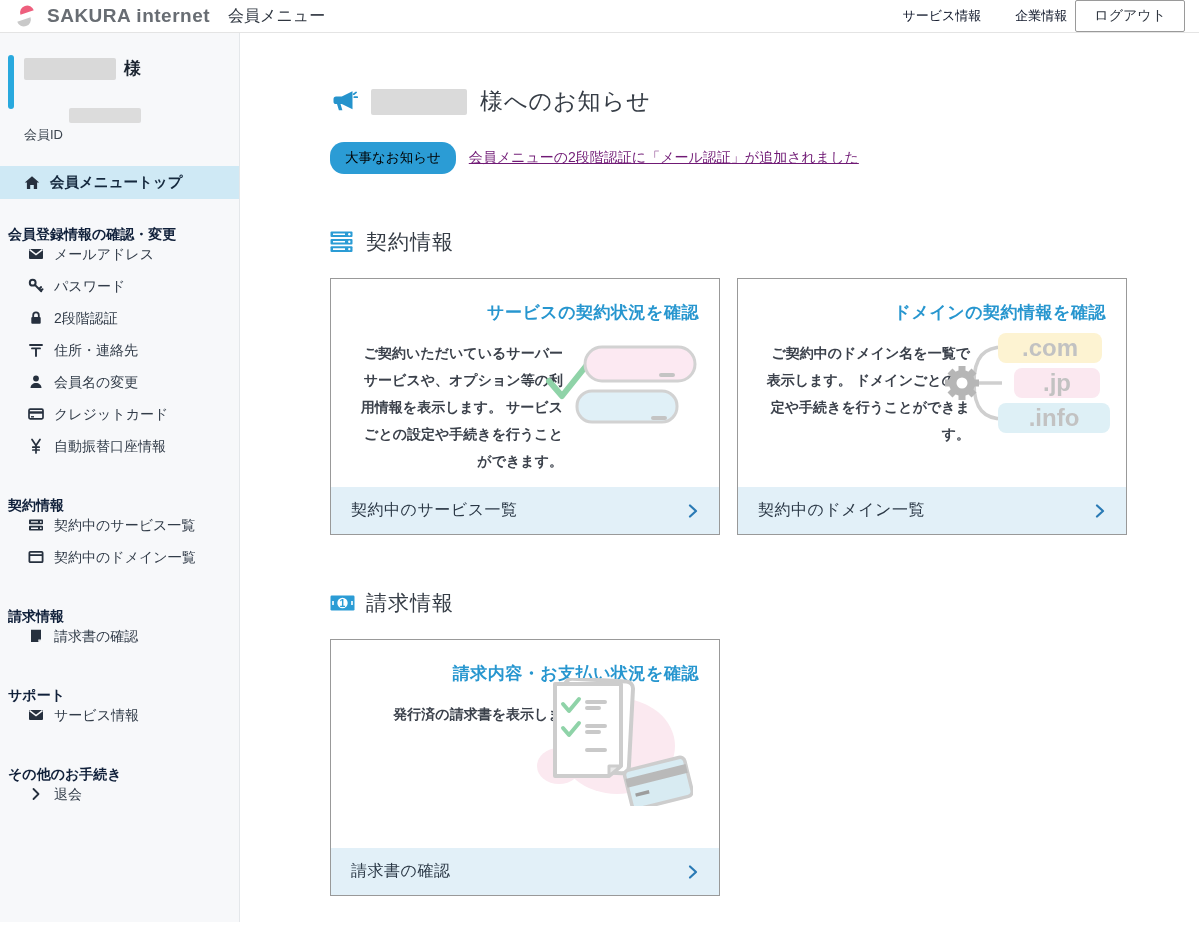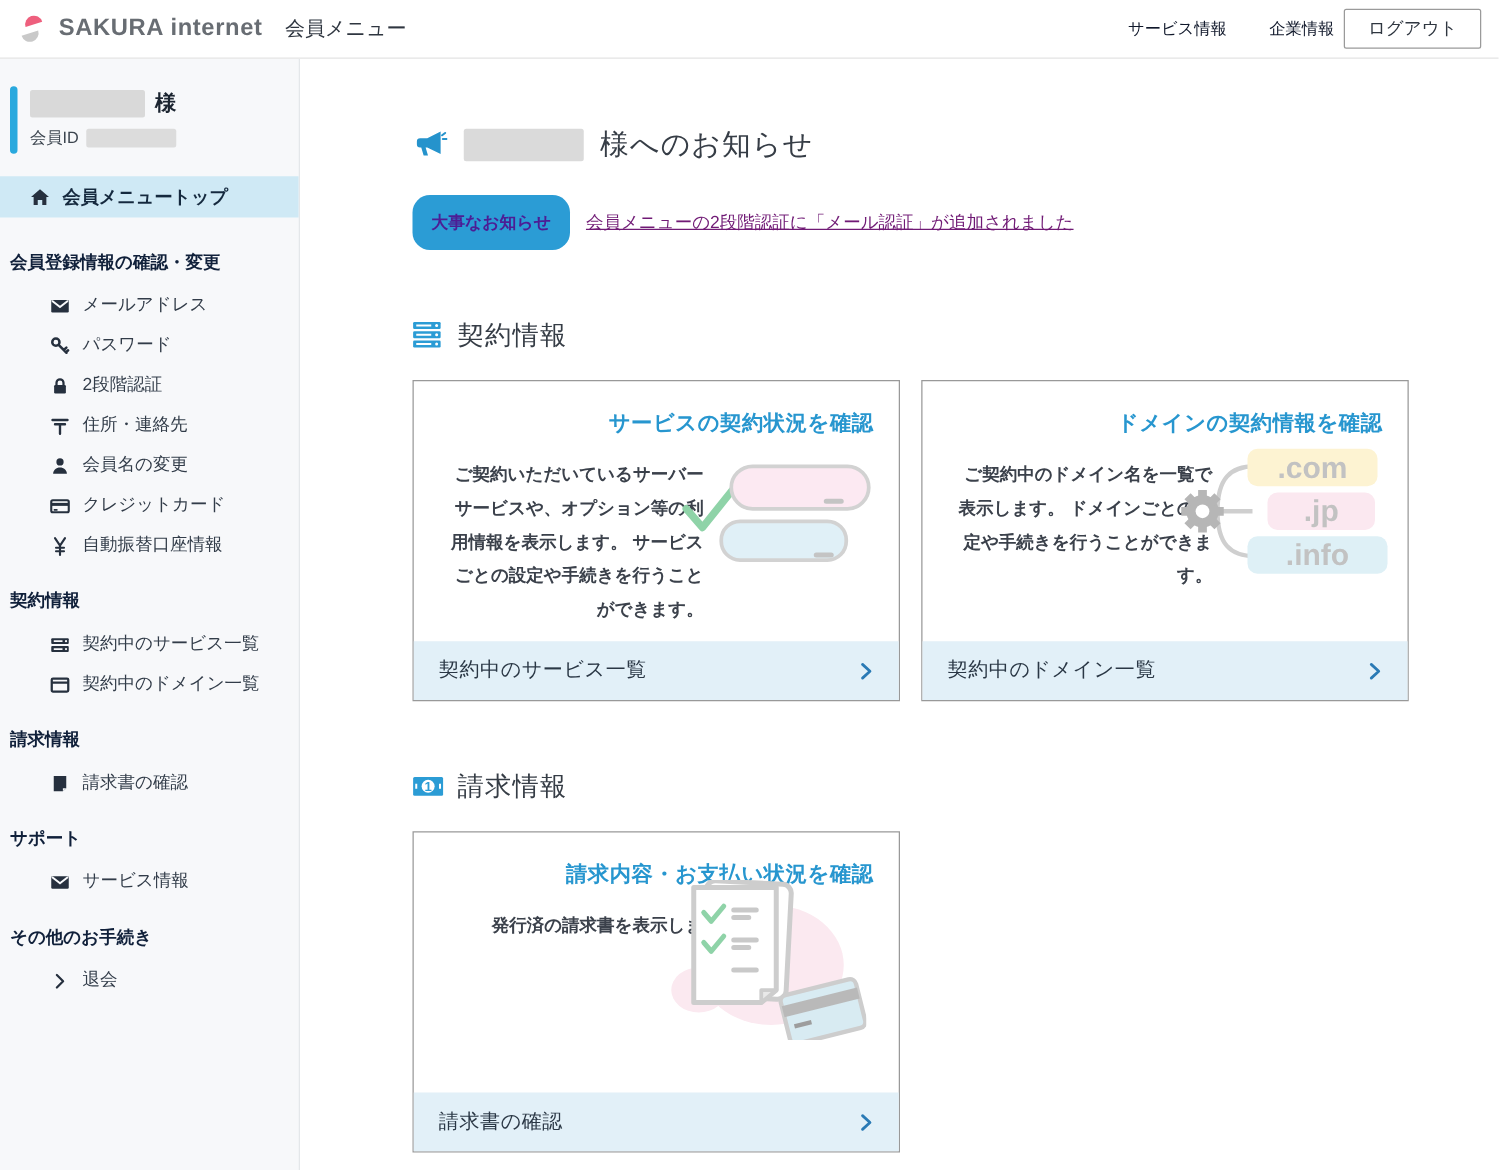"SAKURA internet" .topbar { height: 47px -> 33px }
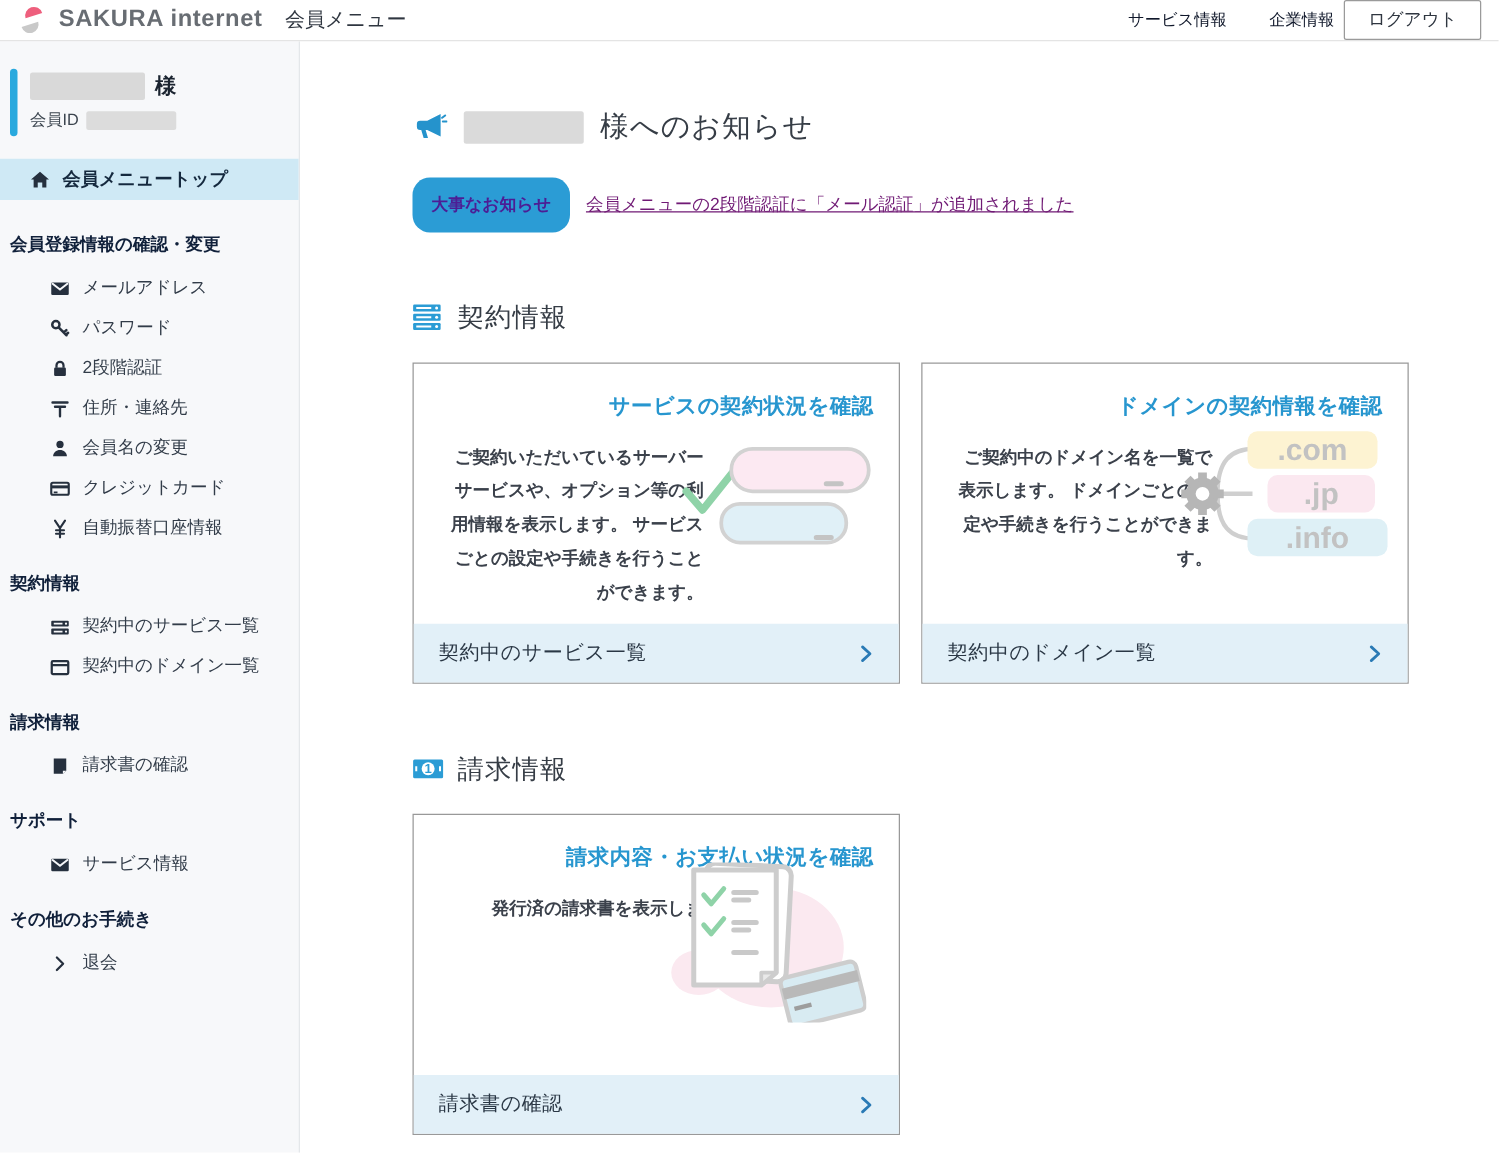"会員ID" .user-id-label { margin-top: none -> 39px }
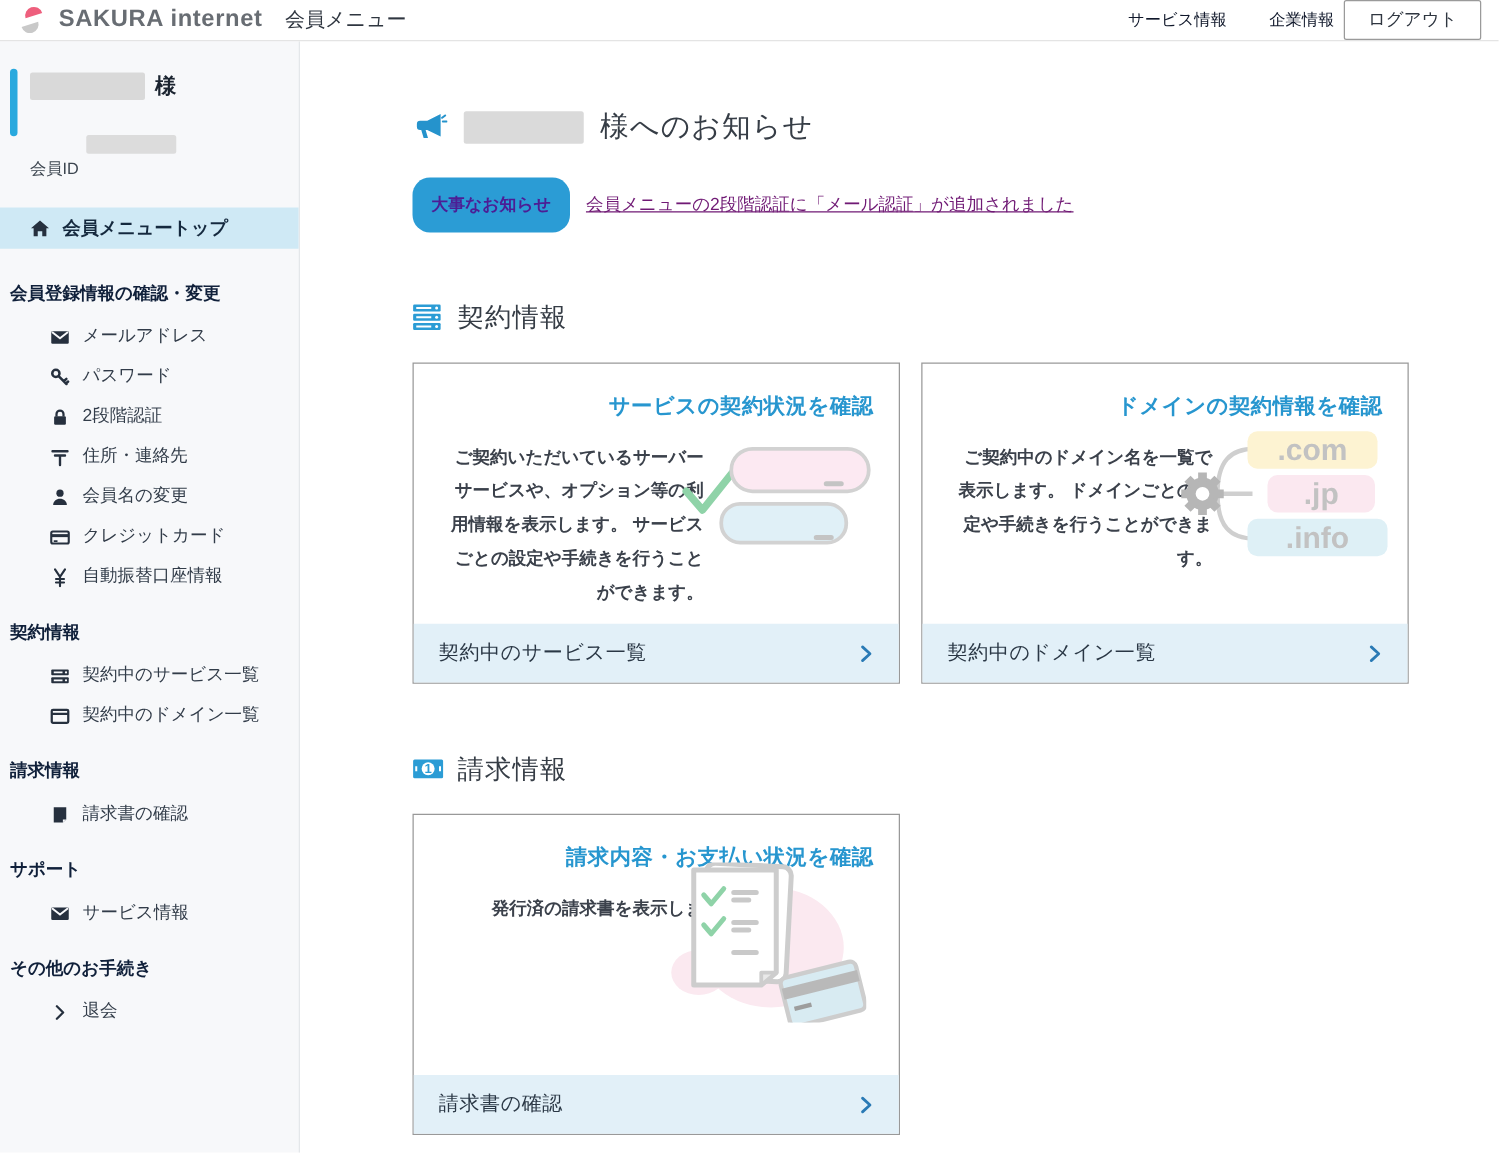"大事なお知らせ" .notice-badge { color: #4c1d95 -> #000000; font-weight: bold -> normal; height: 44px -> 32px }
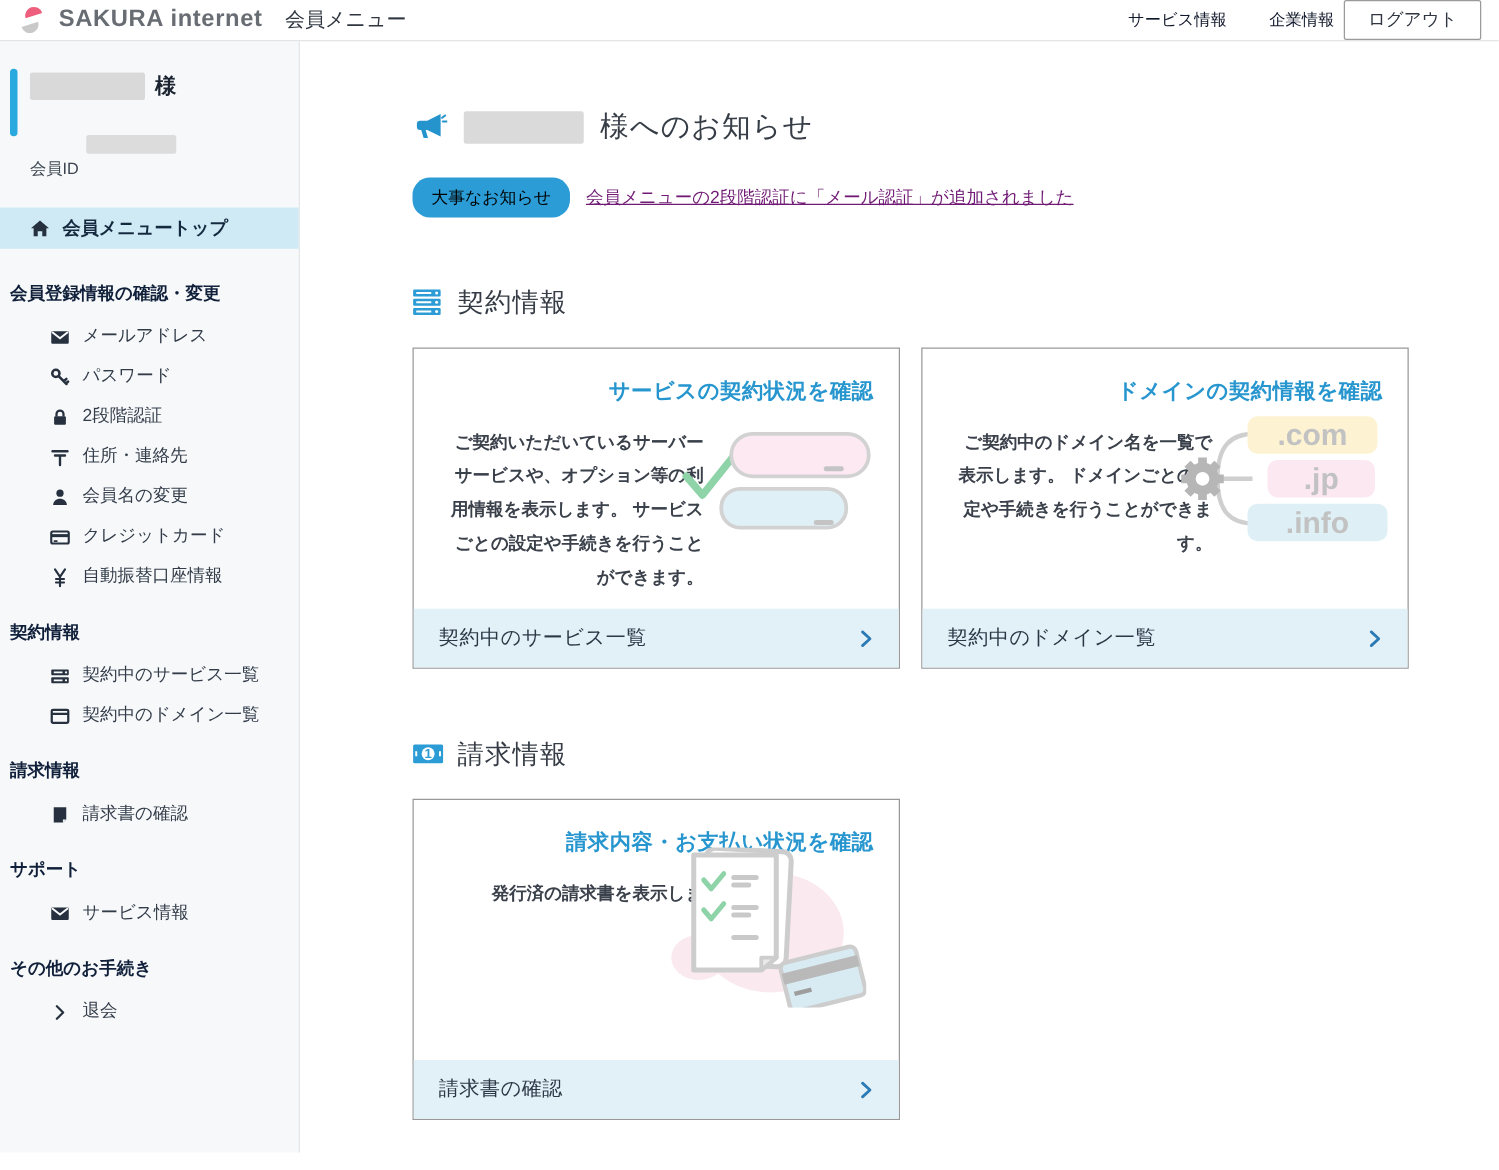"メールアドレス" .side-item { align-items: flex-end -> flex-start; padding-left: 40px -> 28px }
